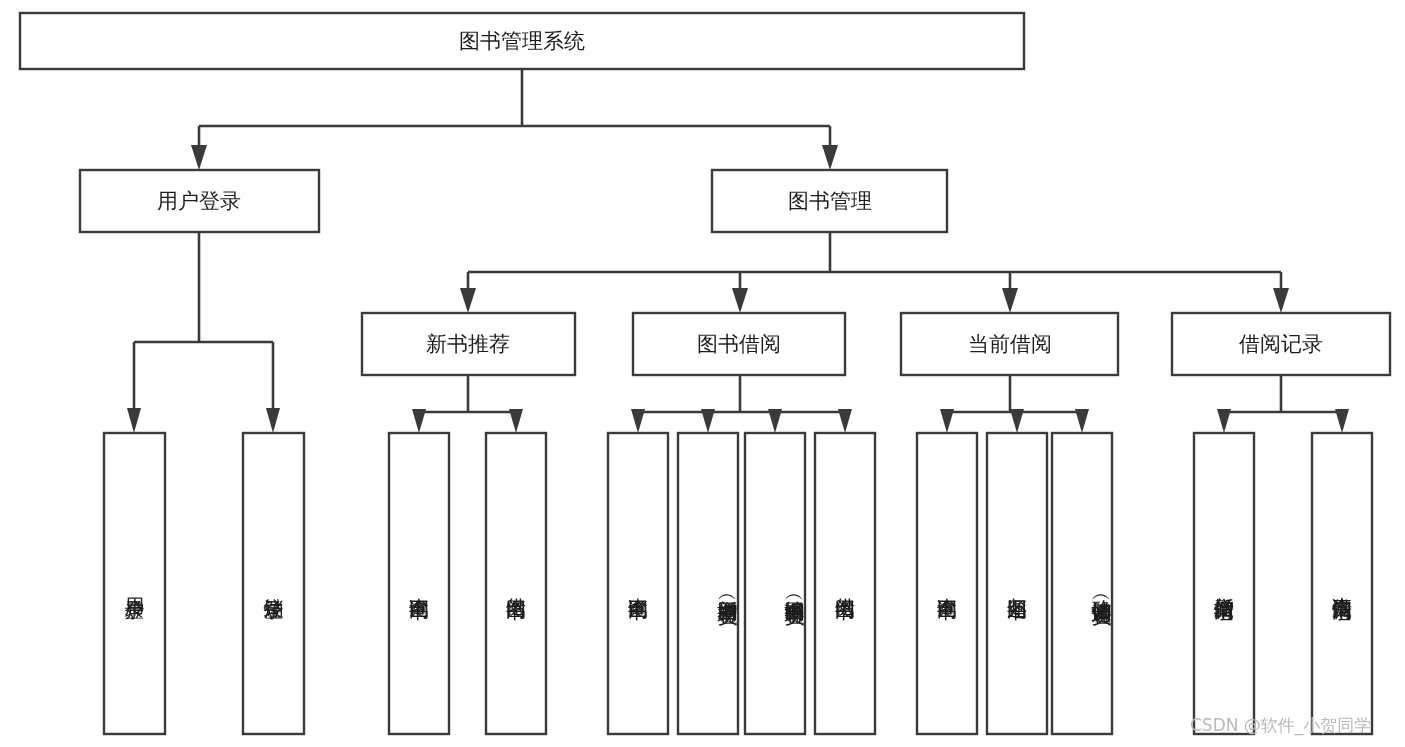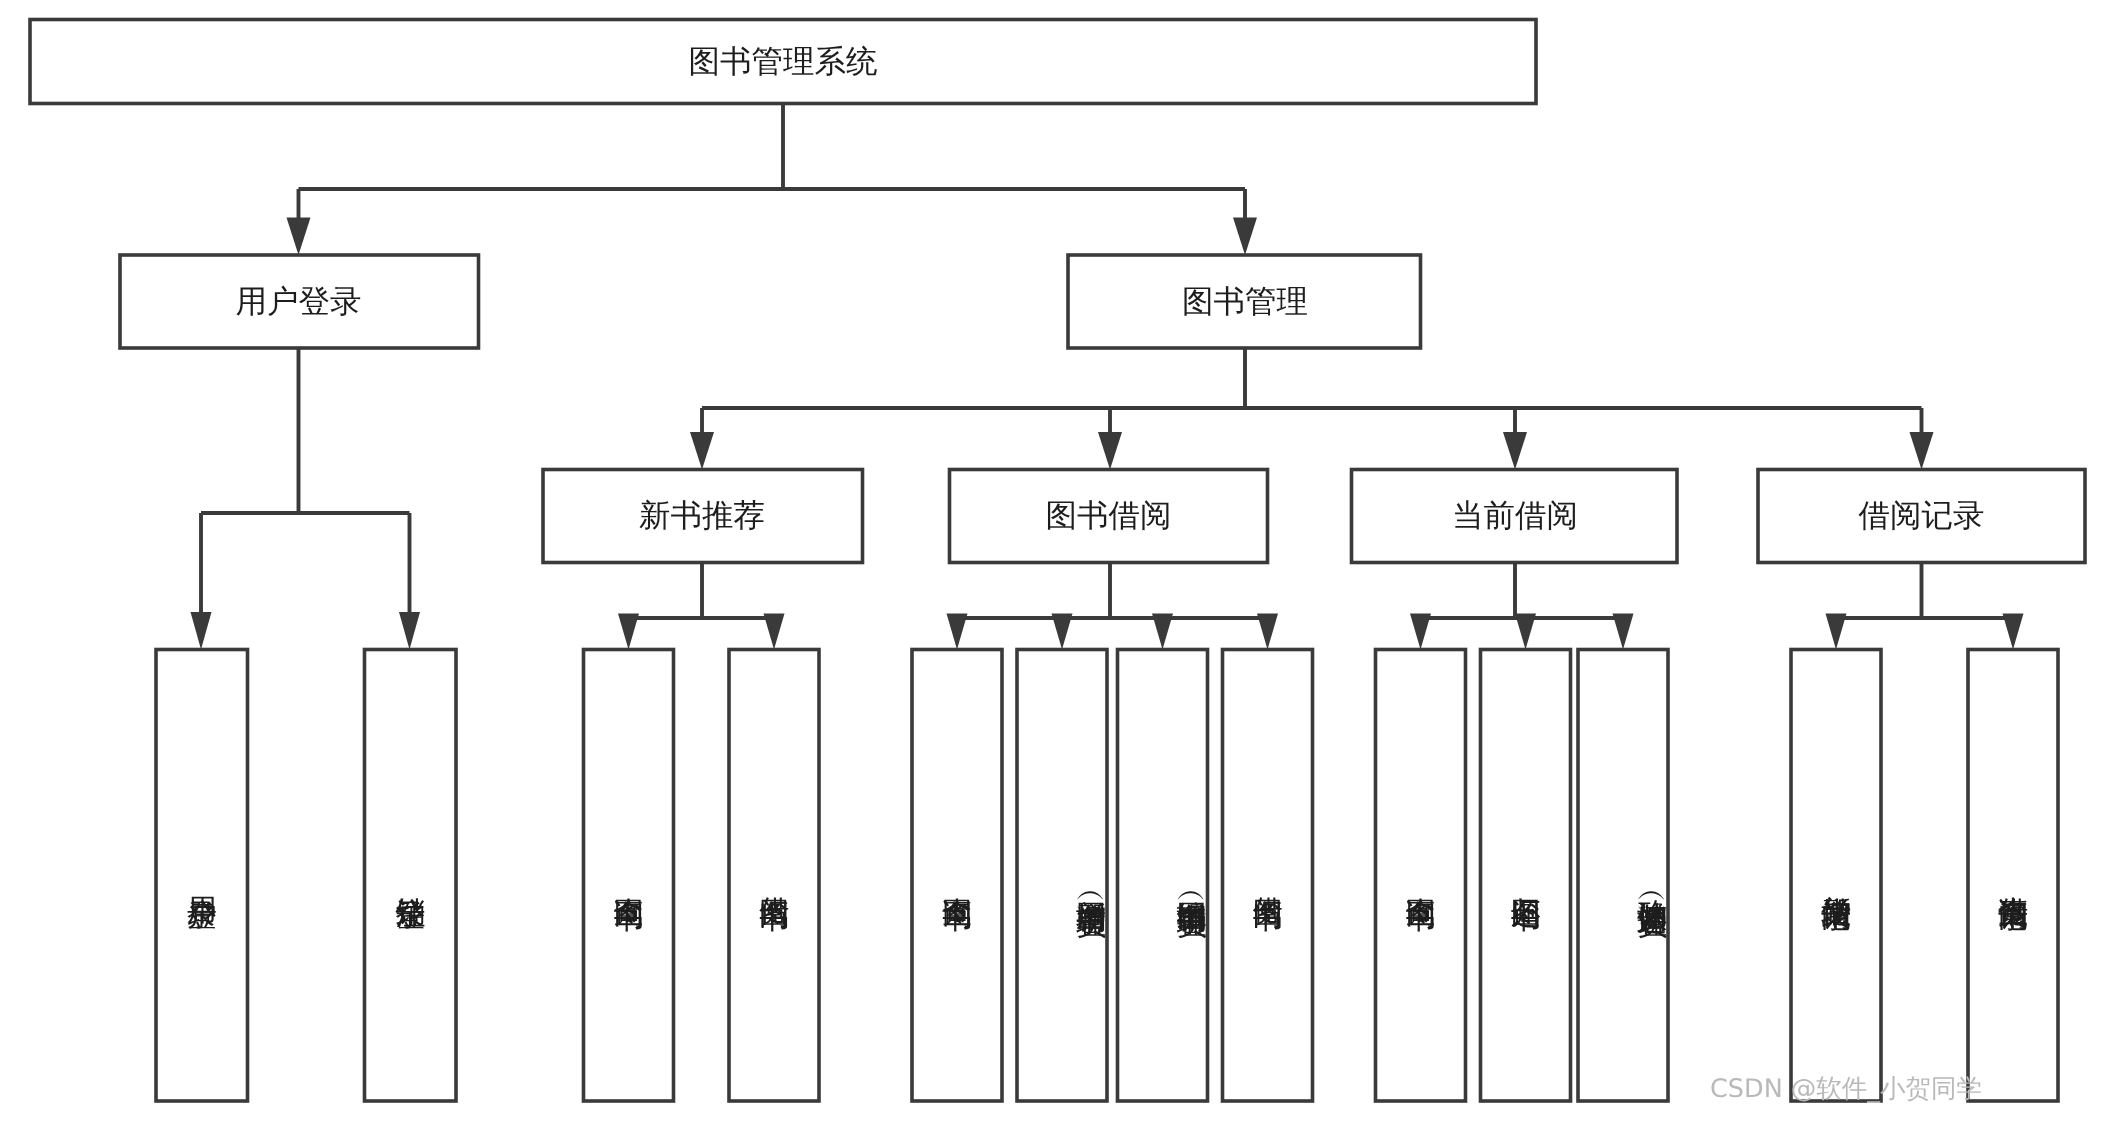"CSDN @软件_小贺同学" .watermark { left: 1140px -> 1190px }
